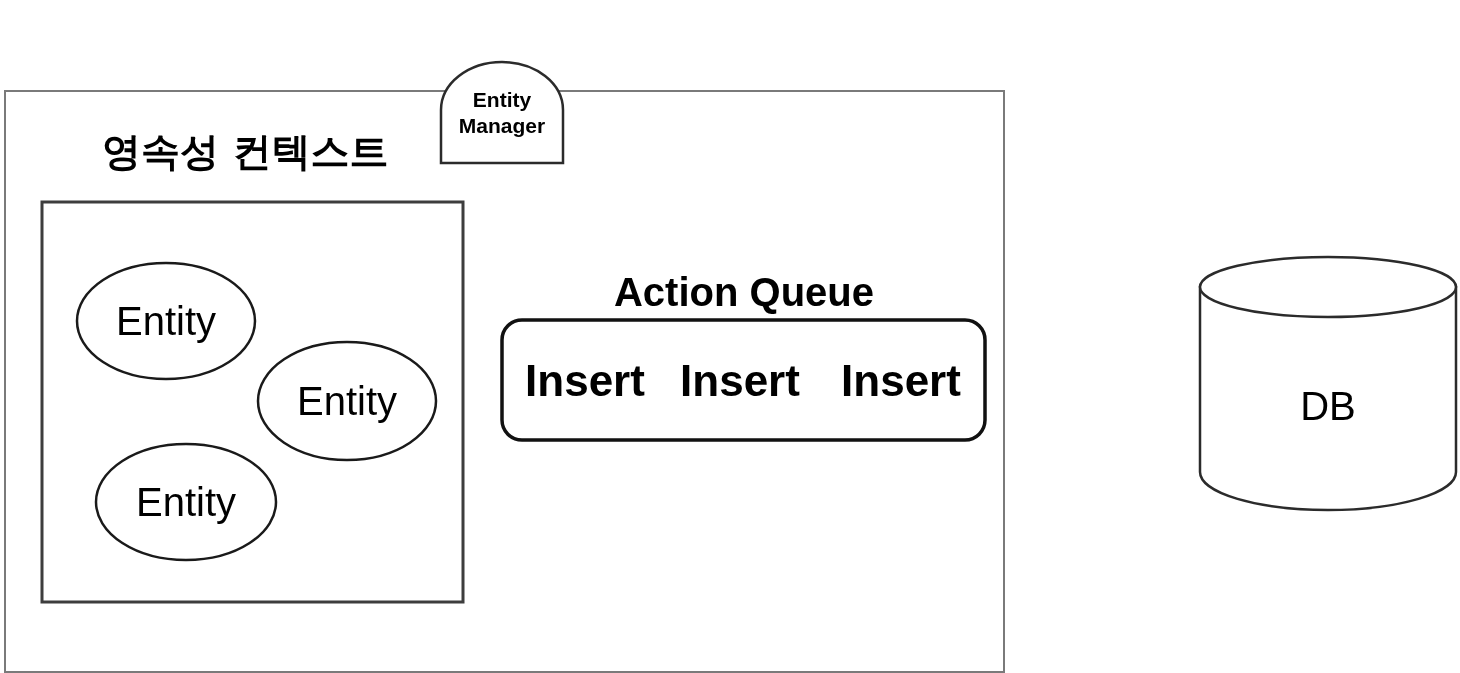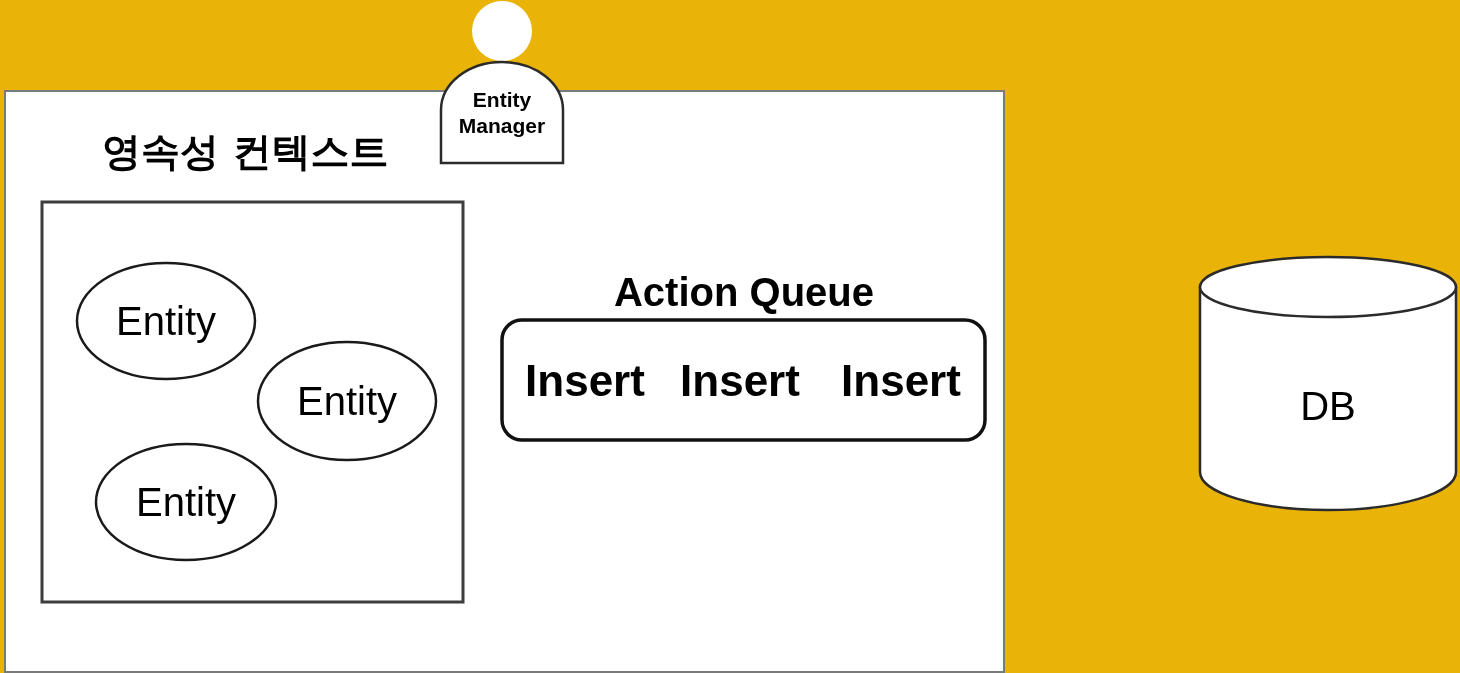"Entity" #canvas { background: #eab308 -> #ffffff }
